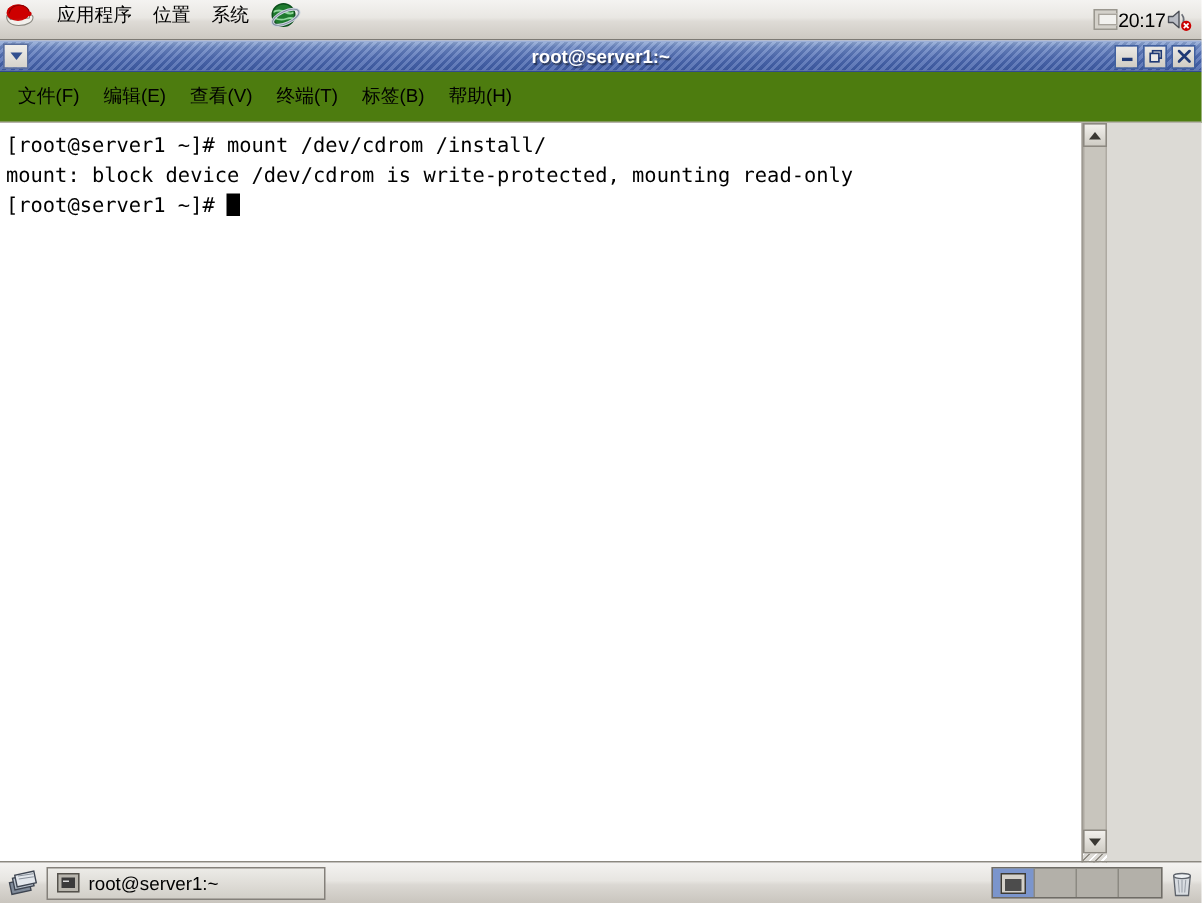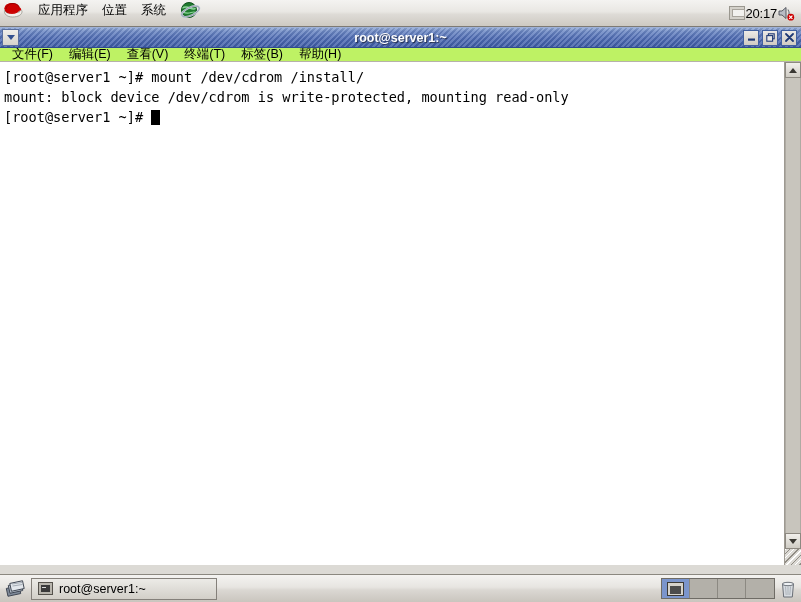"文件(F)" .menubar { background: #bef264 -> #4d7c0f; height: 14px -> 34px }
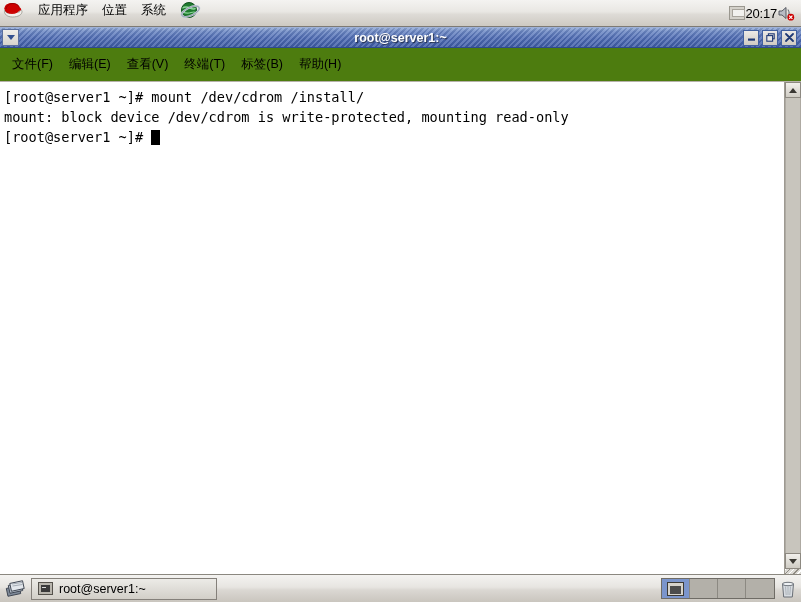"[root@server1 ~]# mount /dev/cdrom" .term-area { width: 801px -> 738px }
